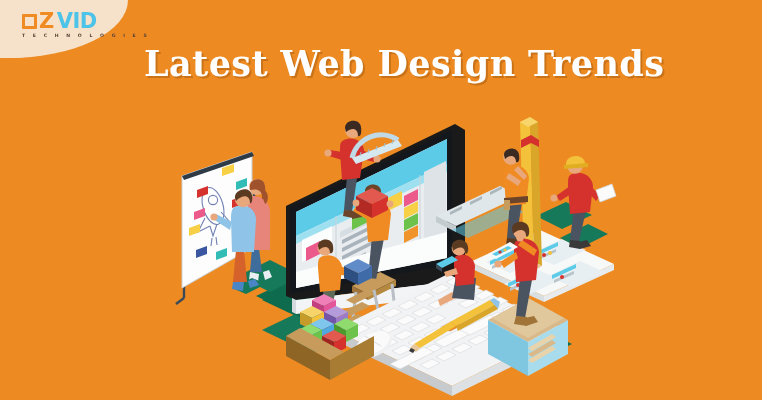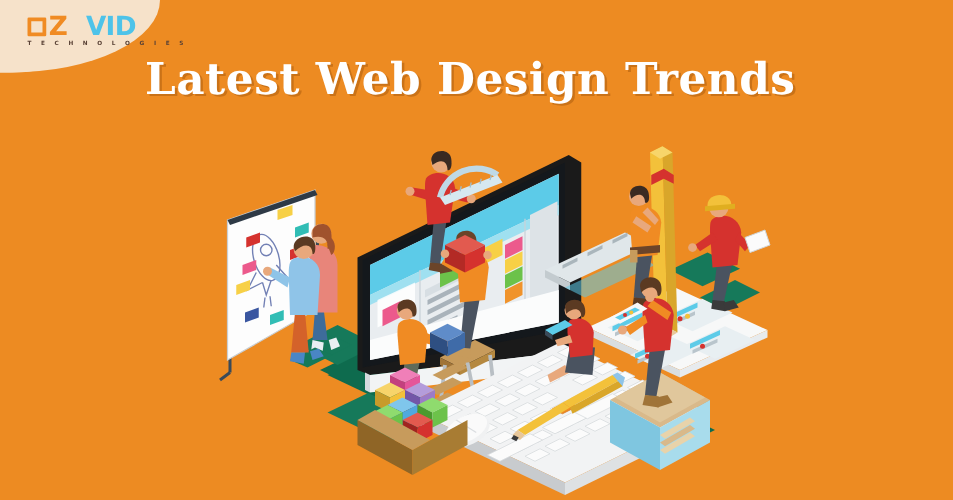"VID" .logo-vid { margin-left: 15px -> 3px }
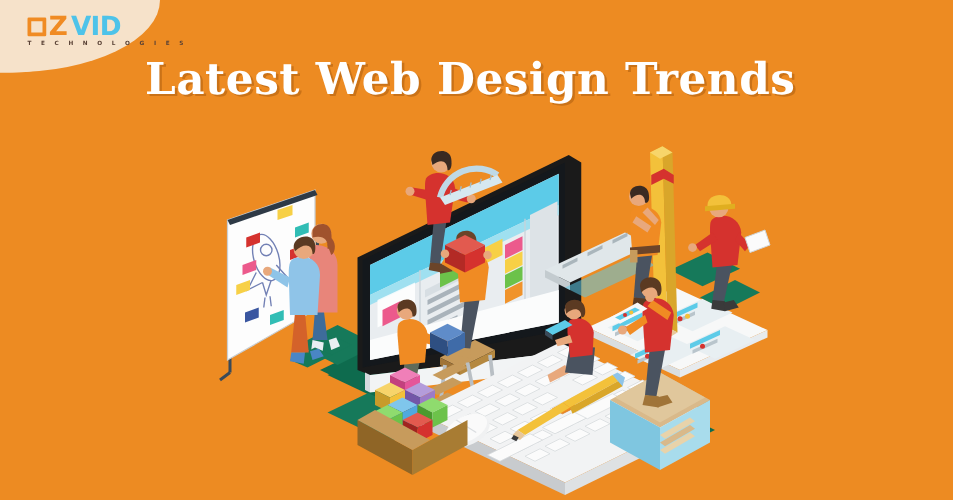"Latest Web Design Trends" .title { left: 116px -> 144px }
